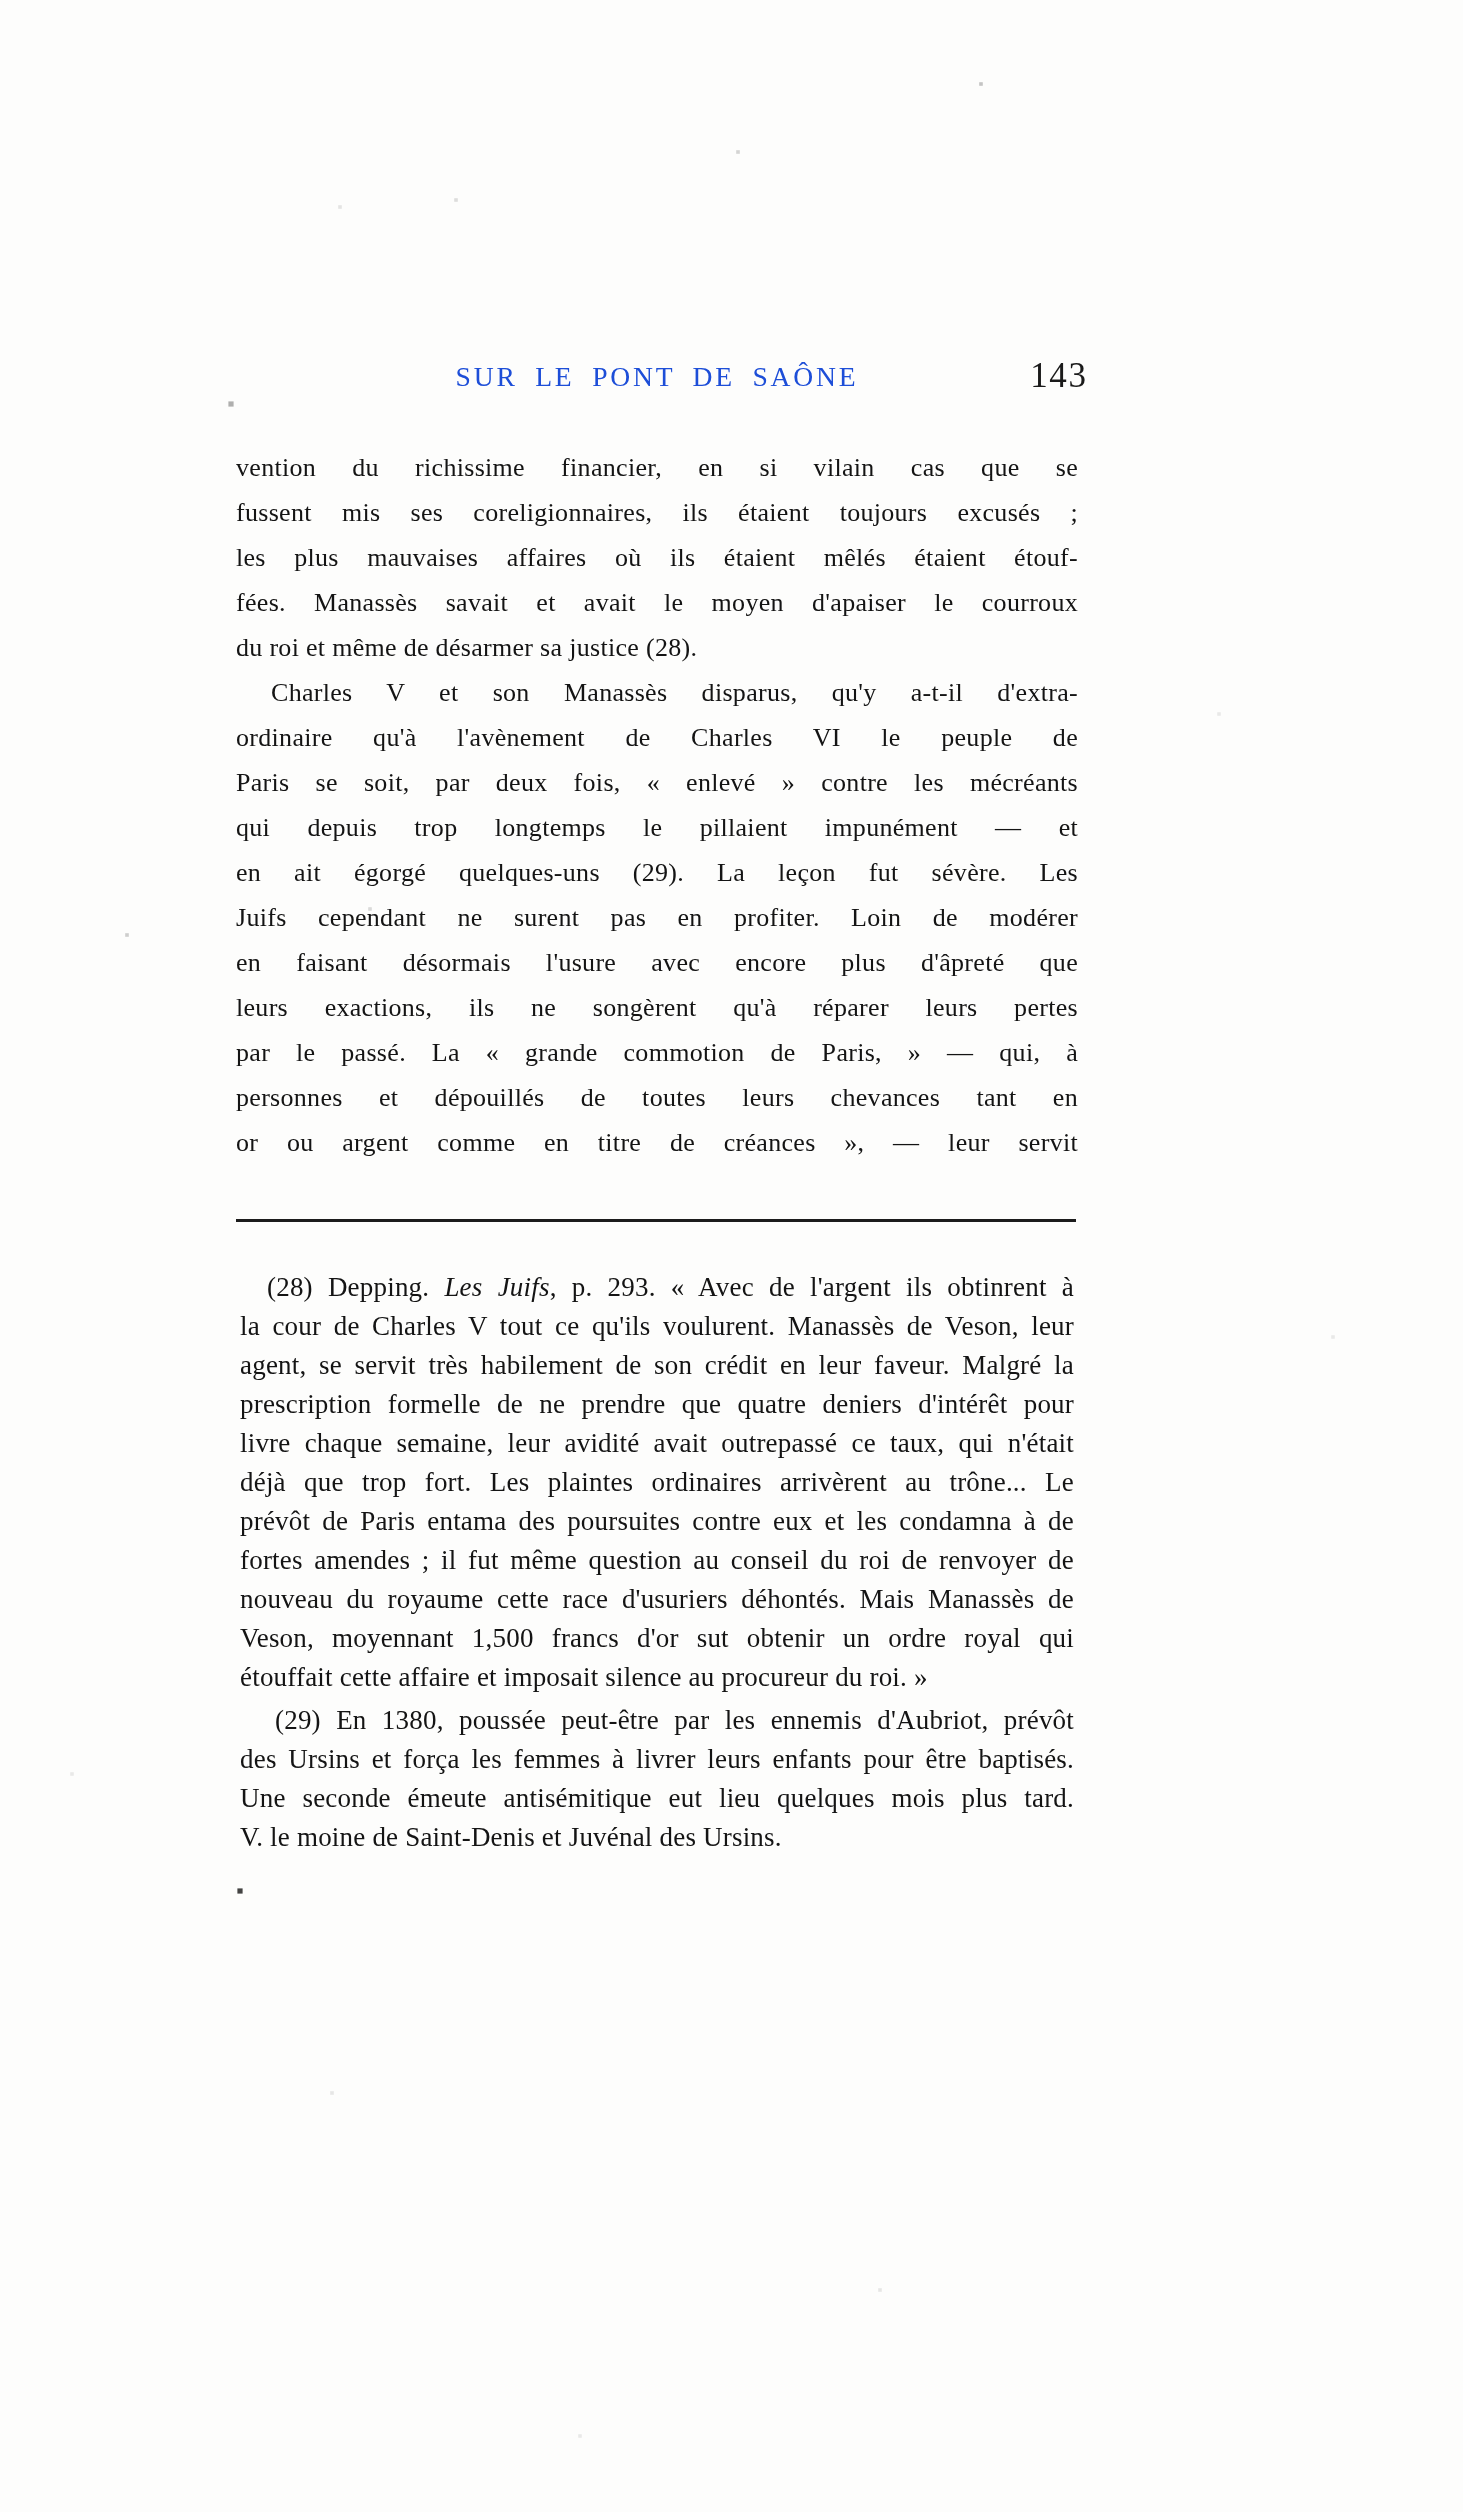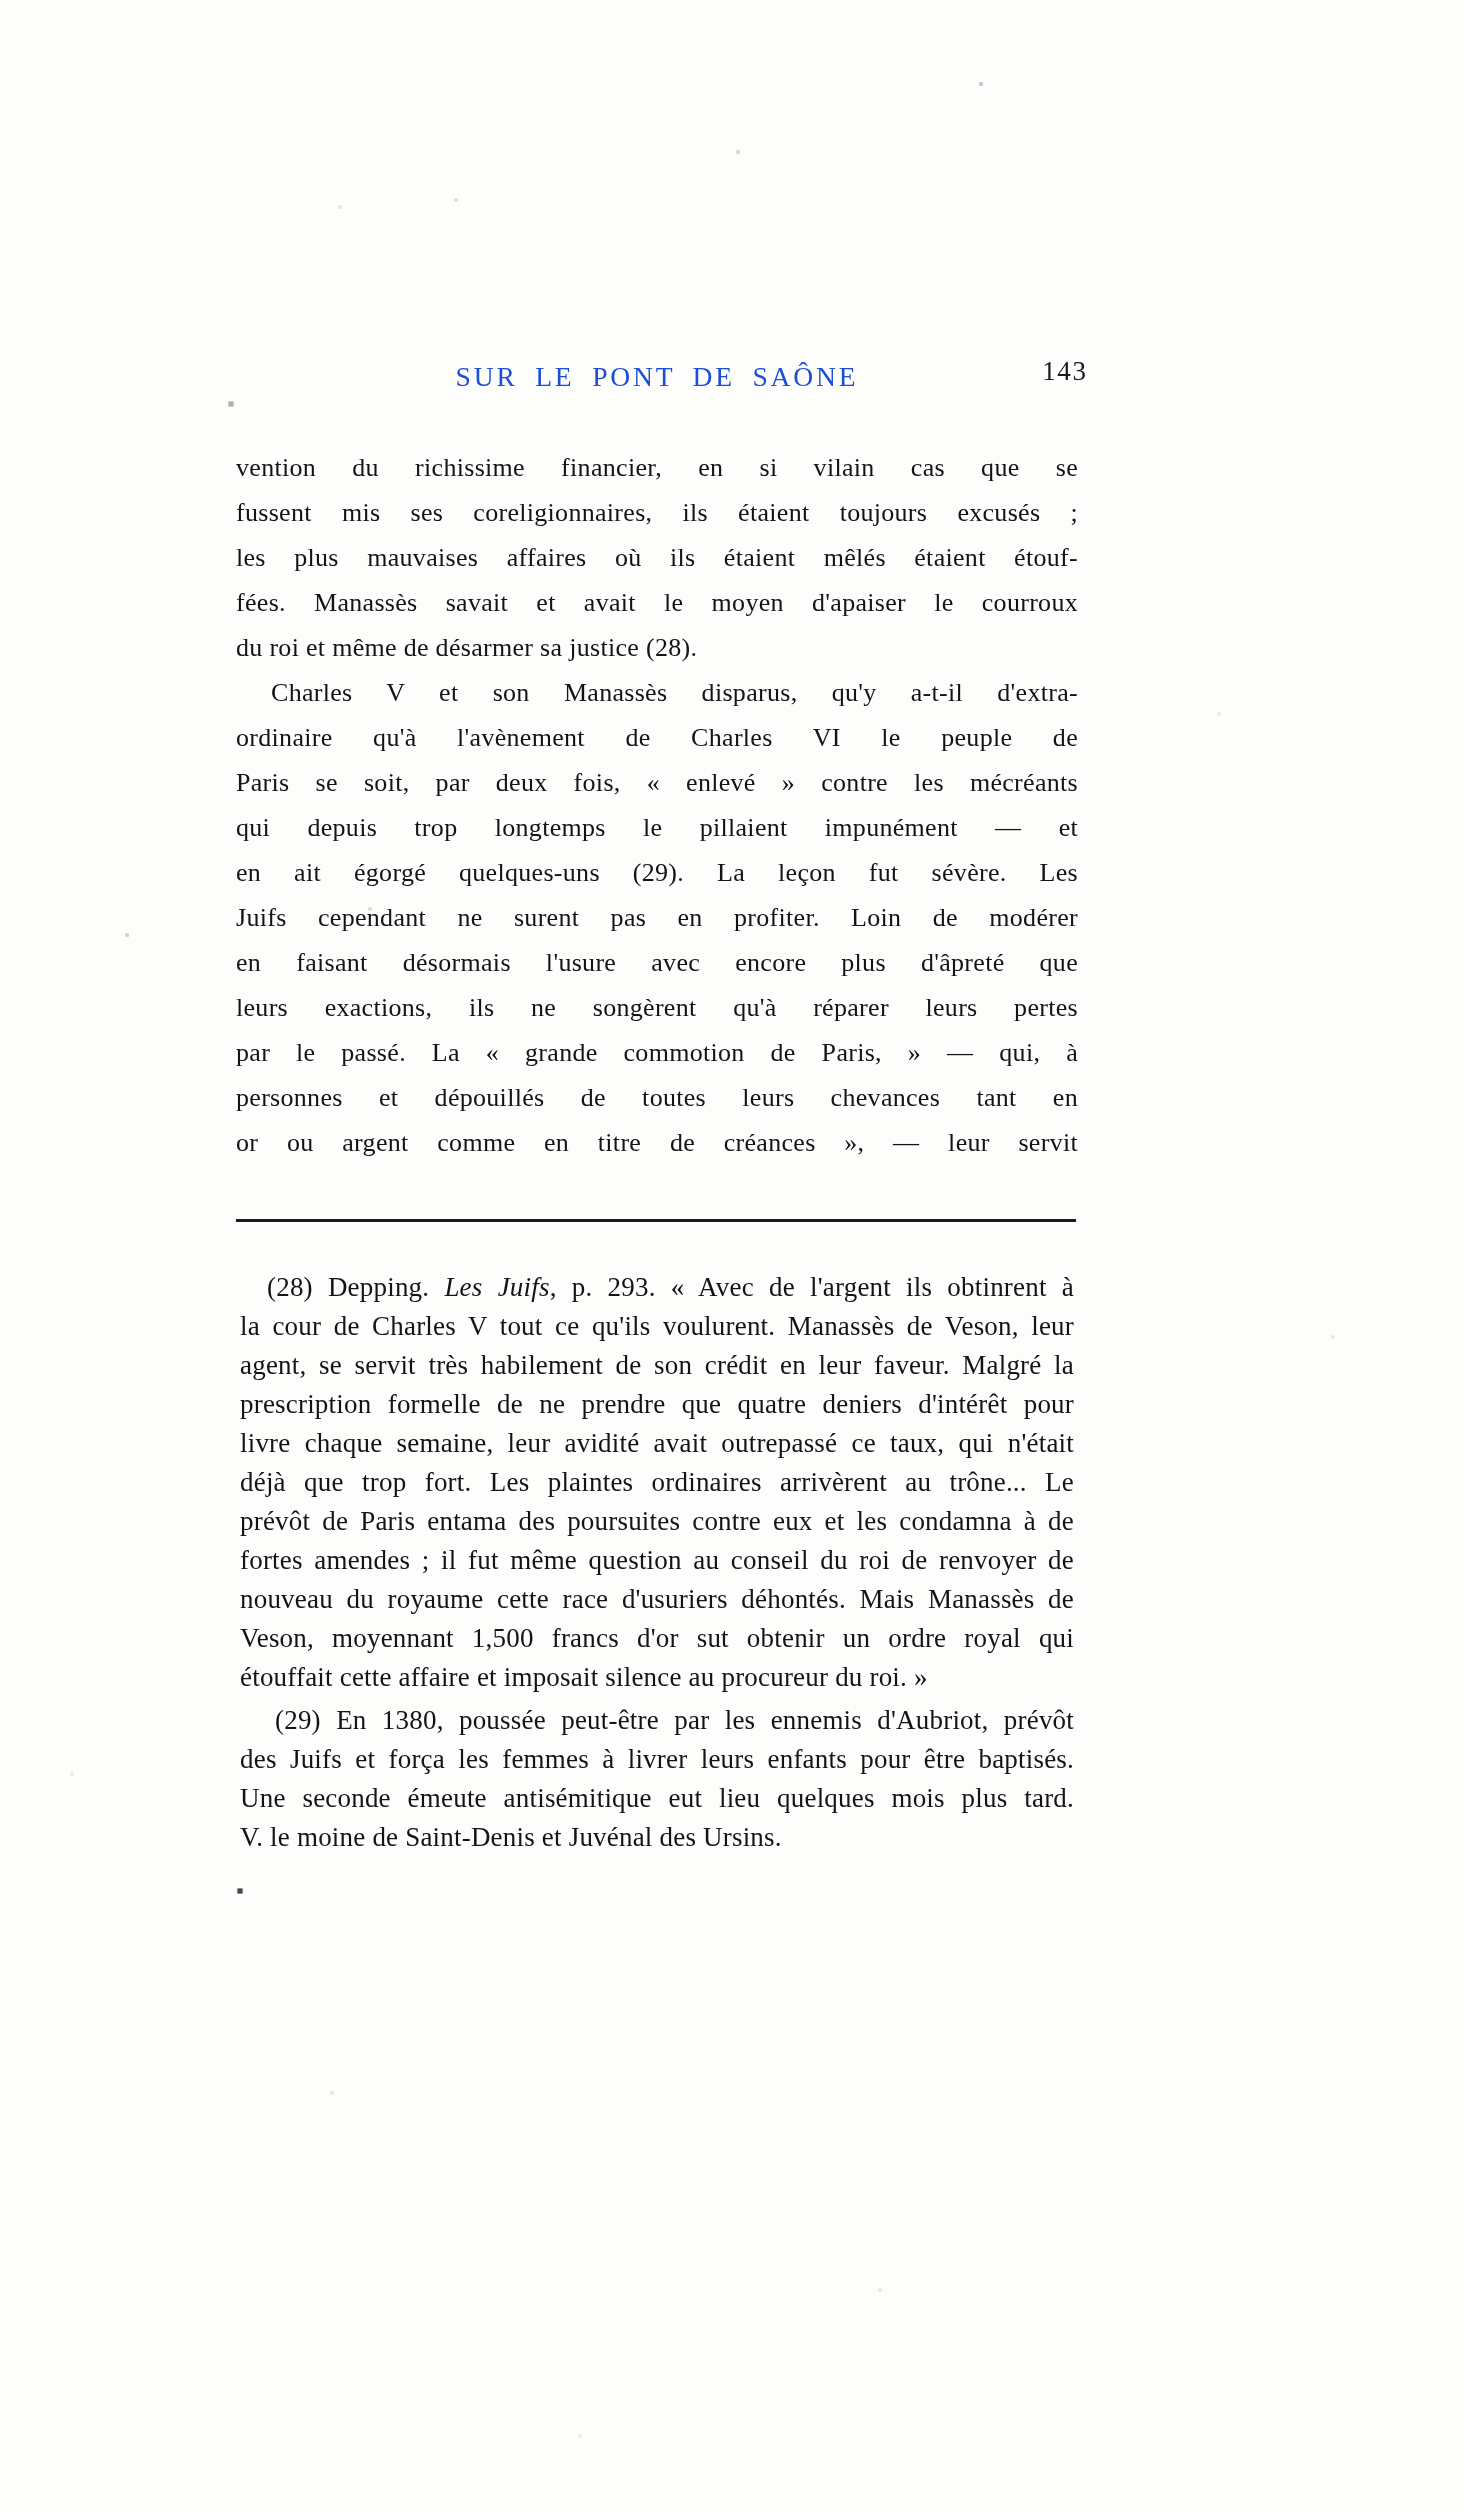"143" .page-number { font-size: 27px -> 35px }
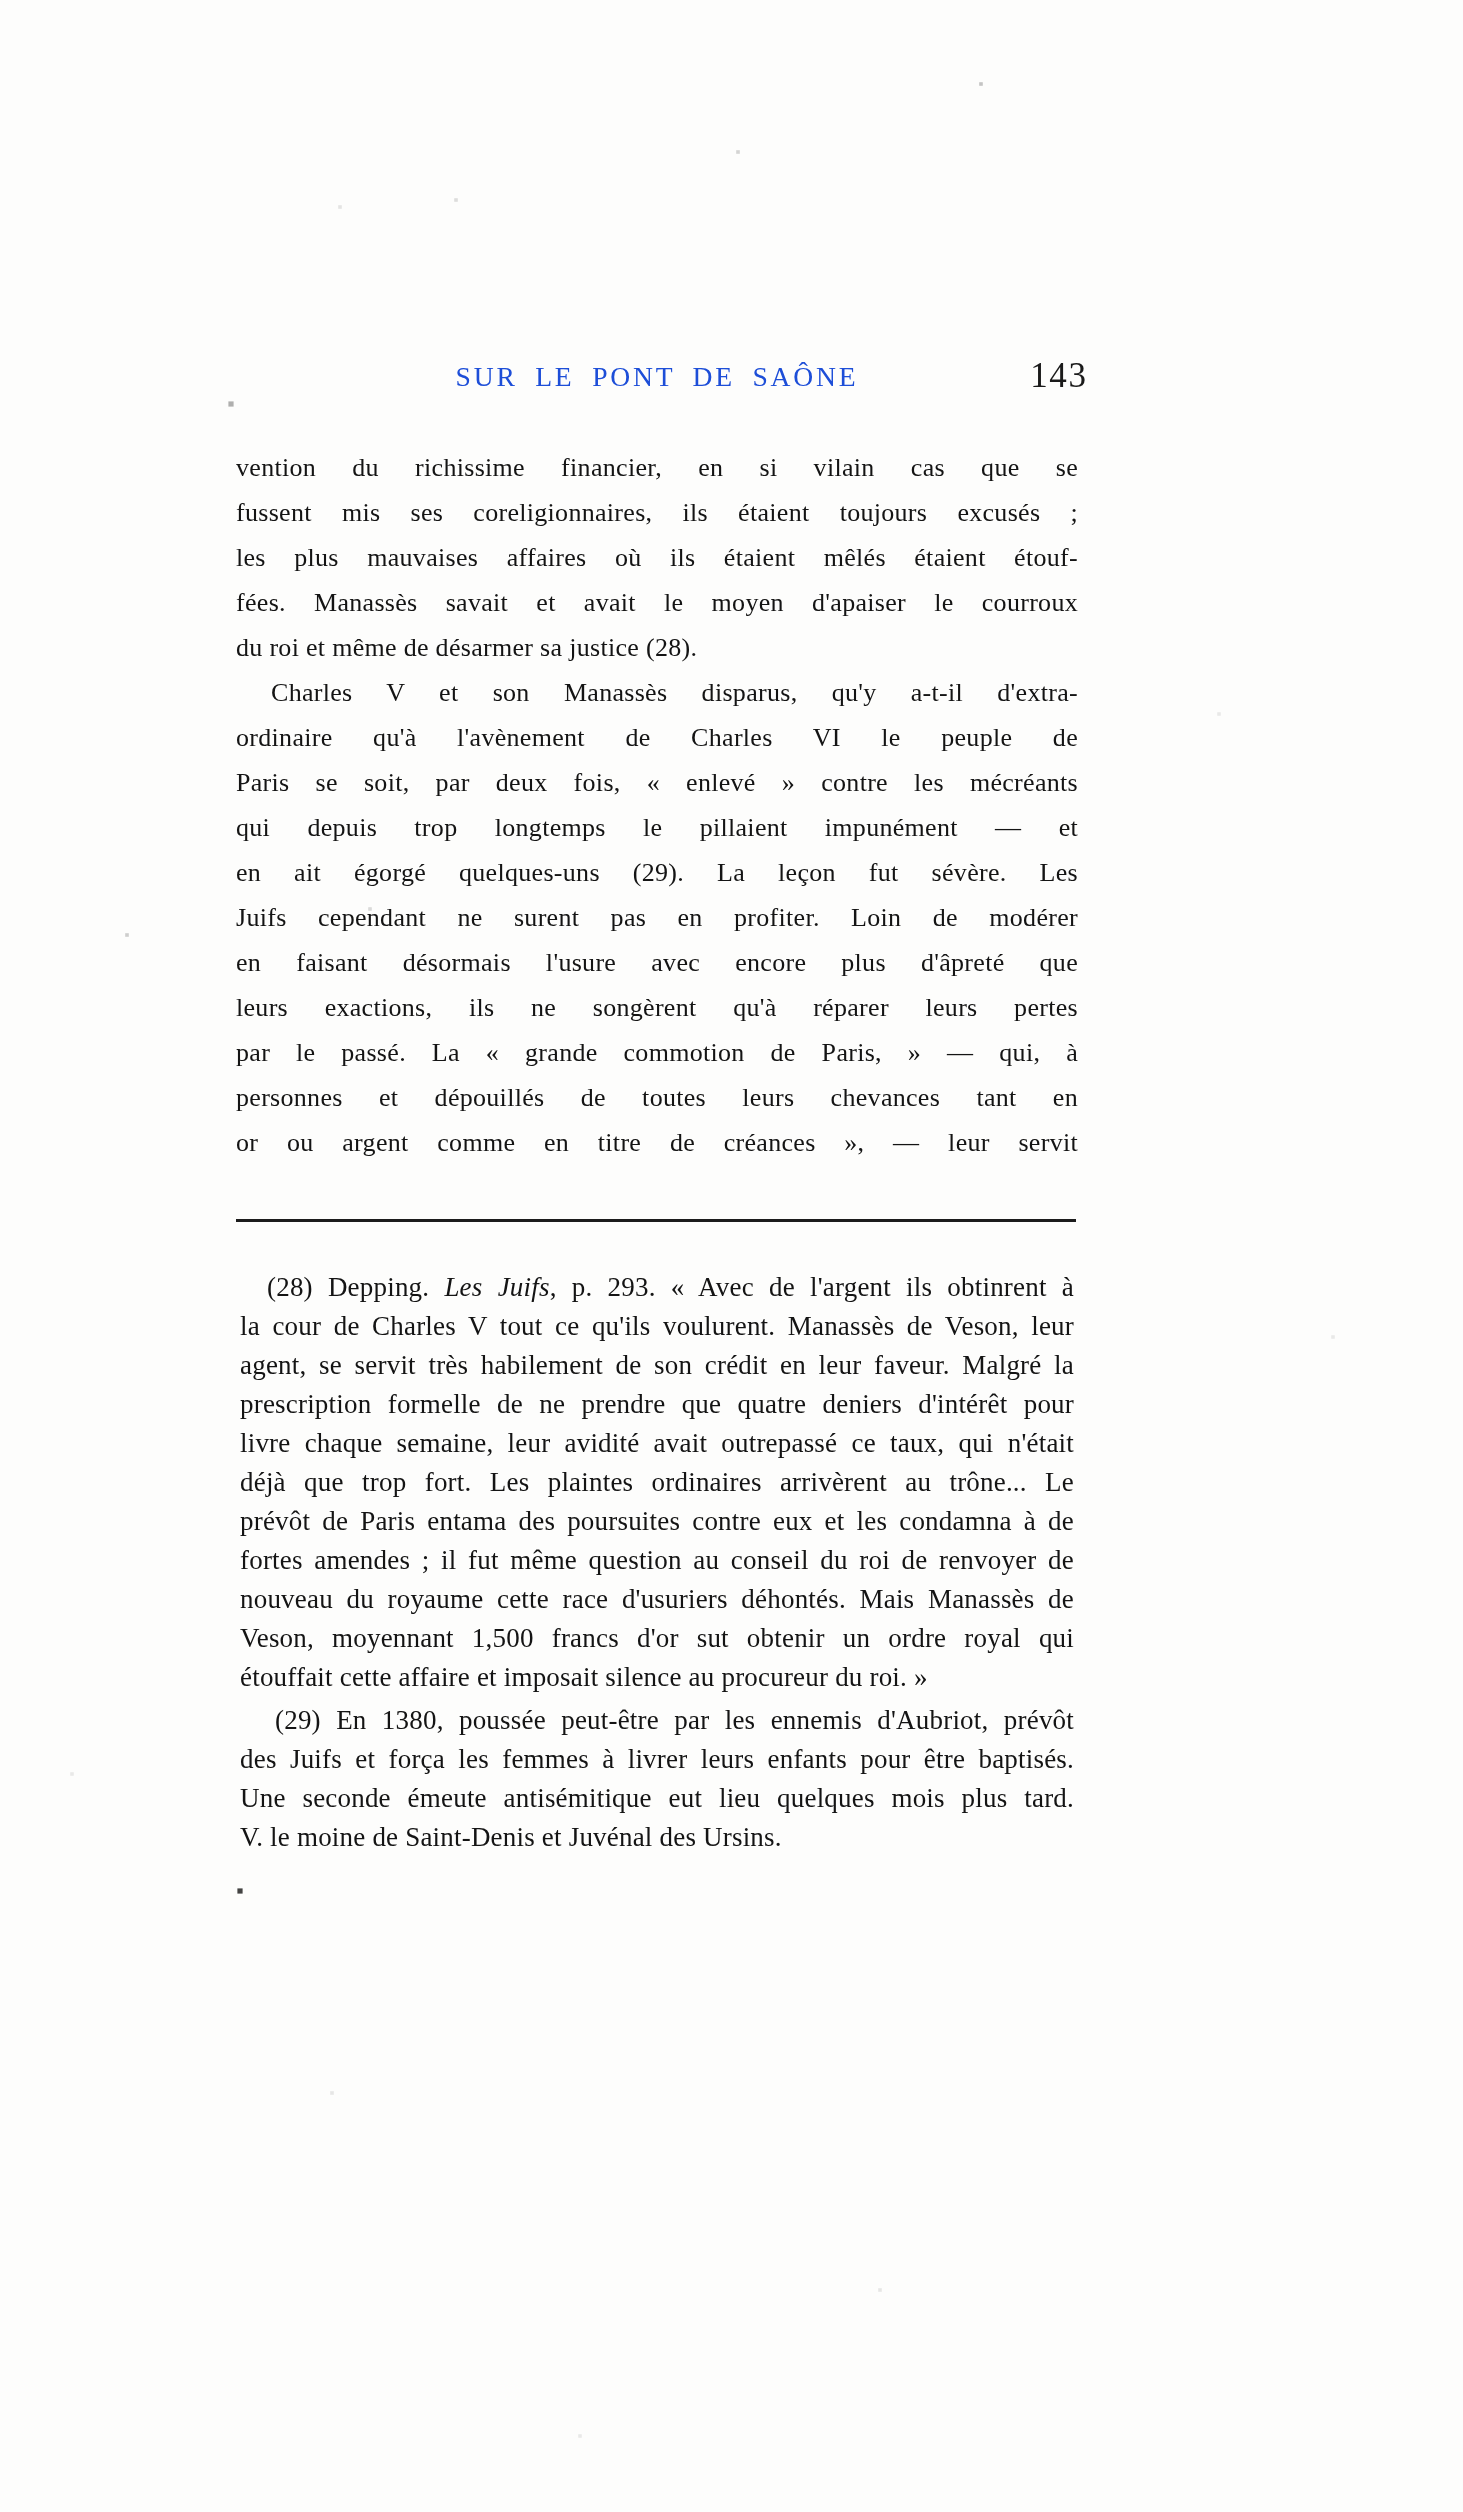"des Juifs et força les" div.line { text: Juifs -> Ursins }
